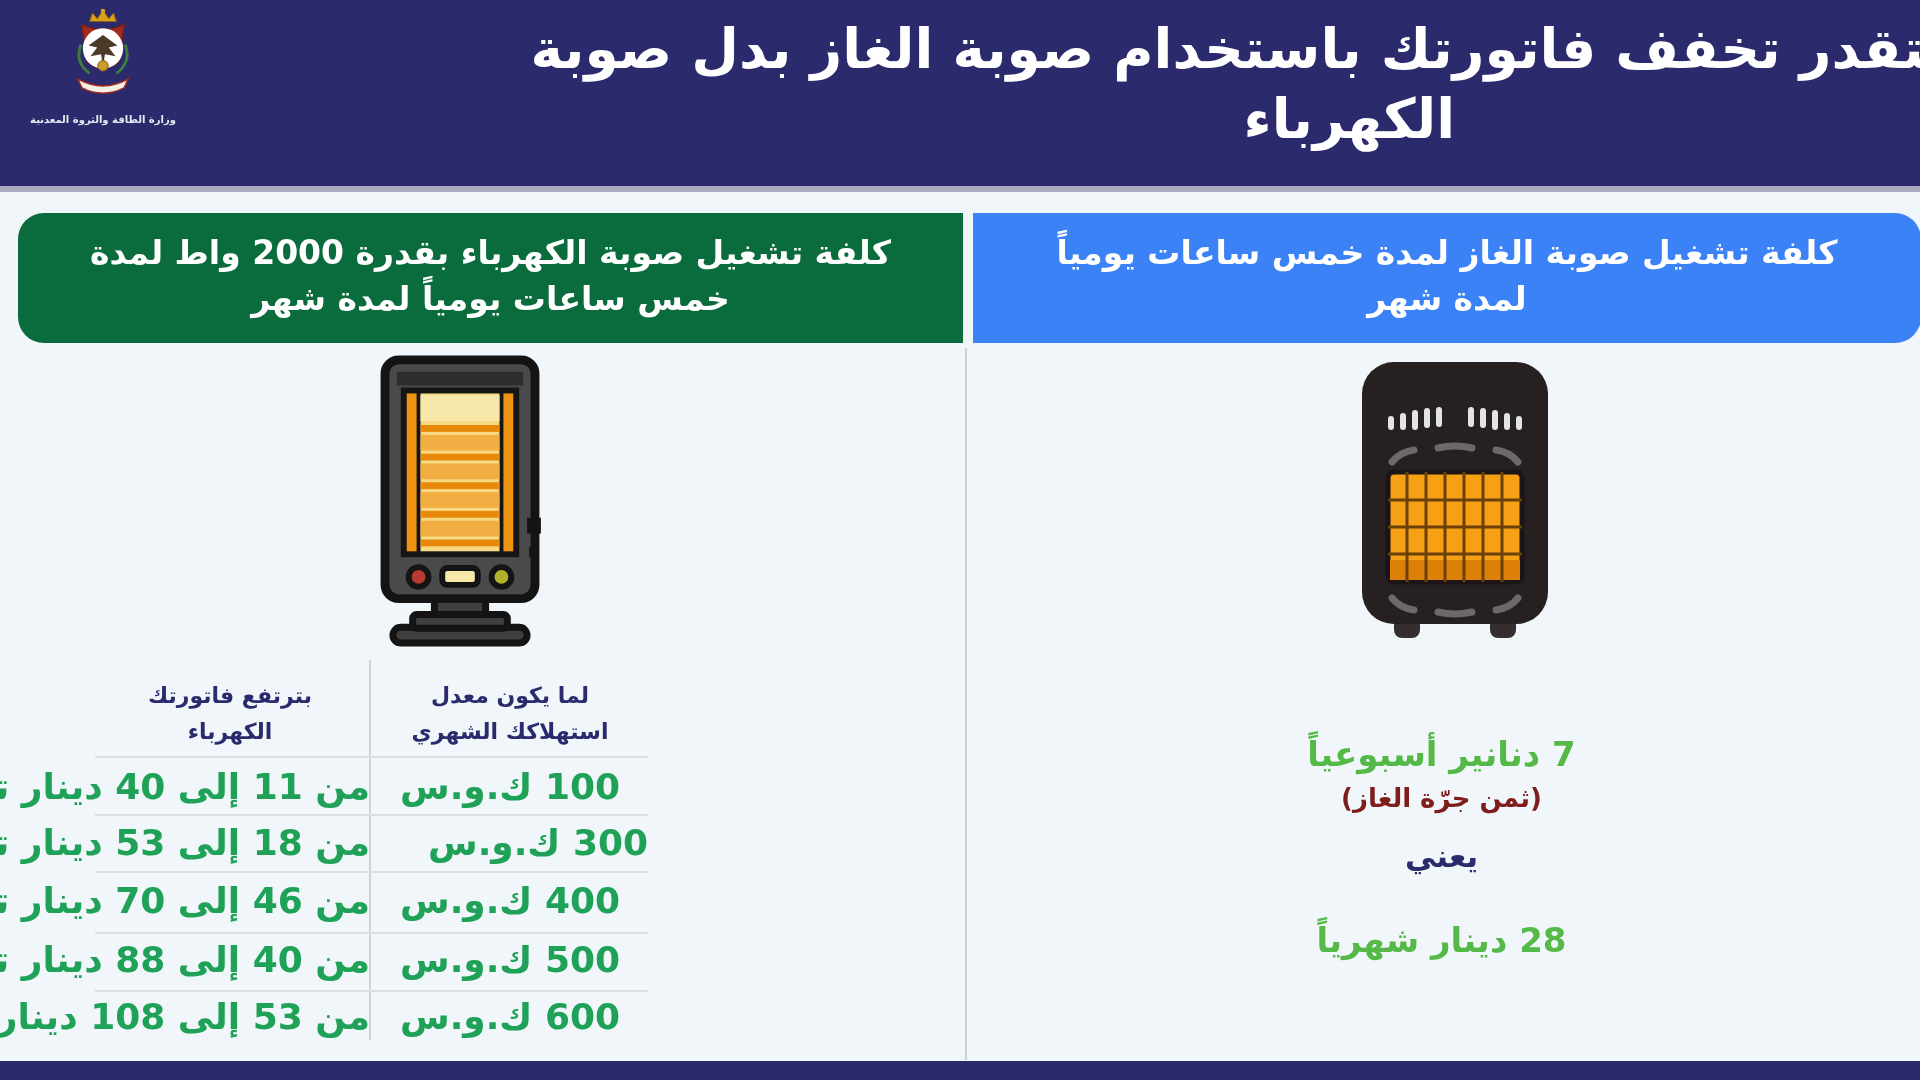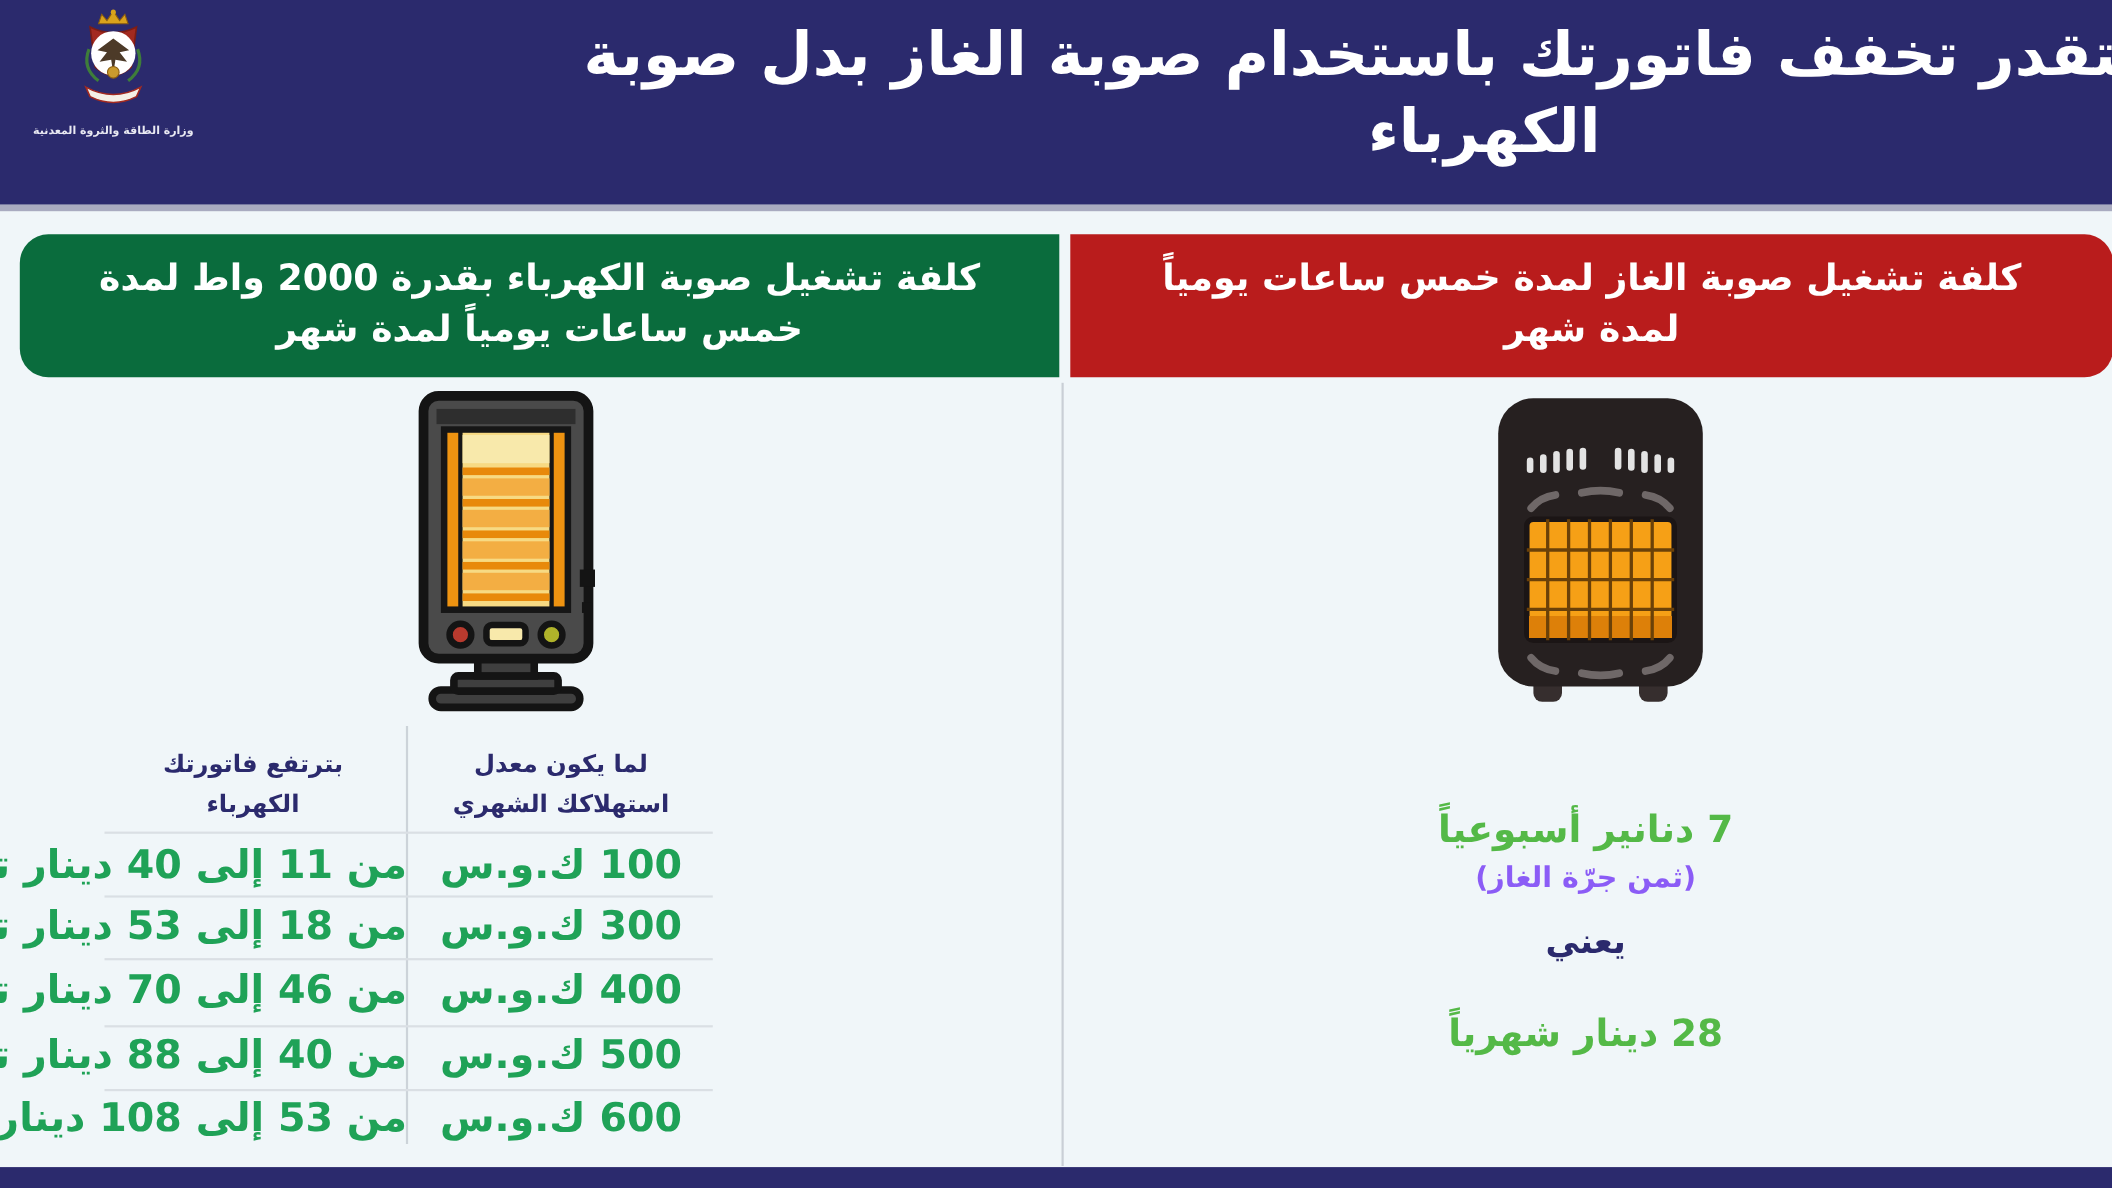"كلفة تشغيل صوبة الغاز لمدة" .panel-header-right { background: #b91c1c -> #3b82f6 }
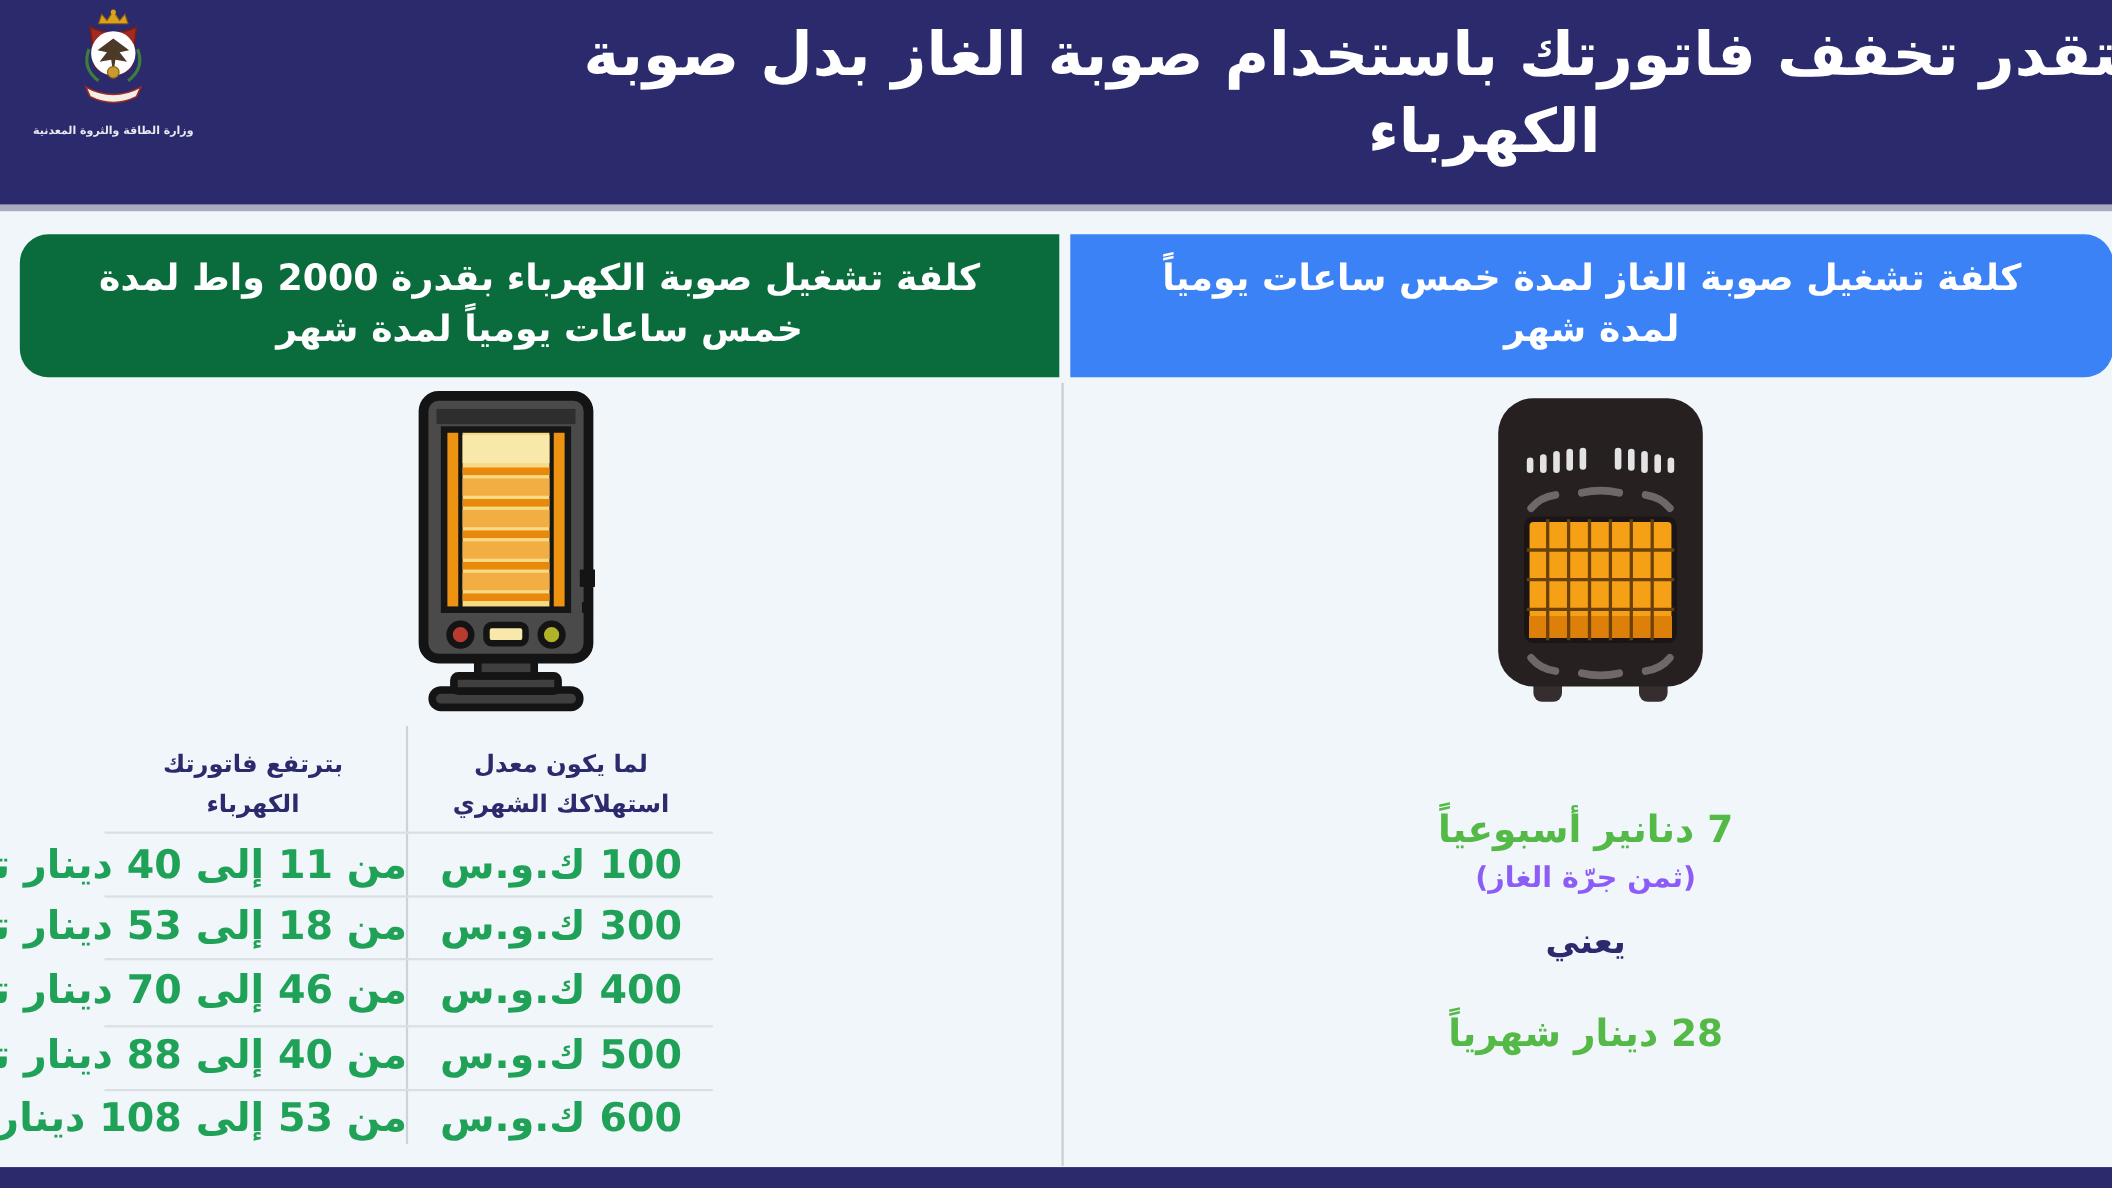"(ثمن جرّة الغاز)" .weekly-note { color: #8b5cf6 -> #7f1d1d }
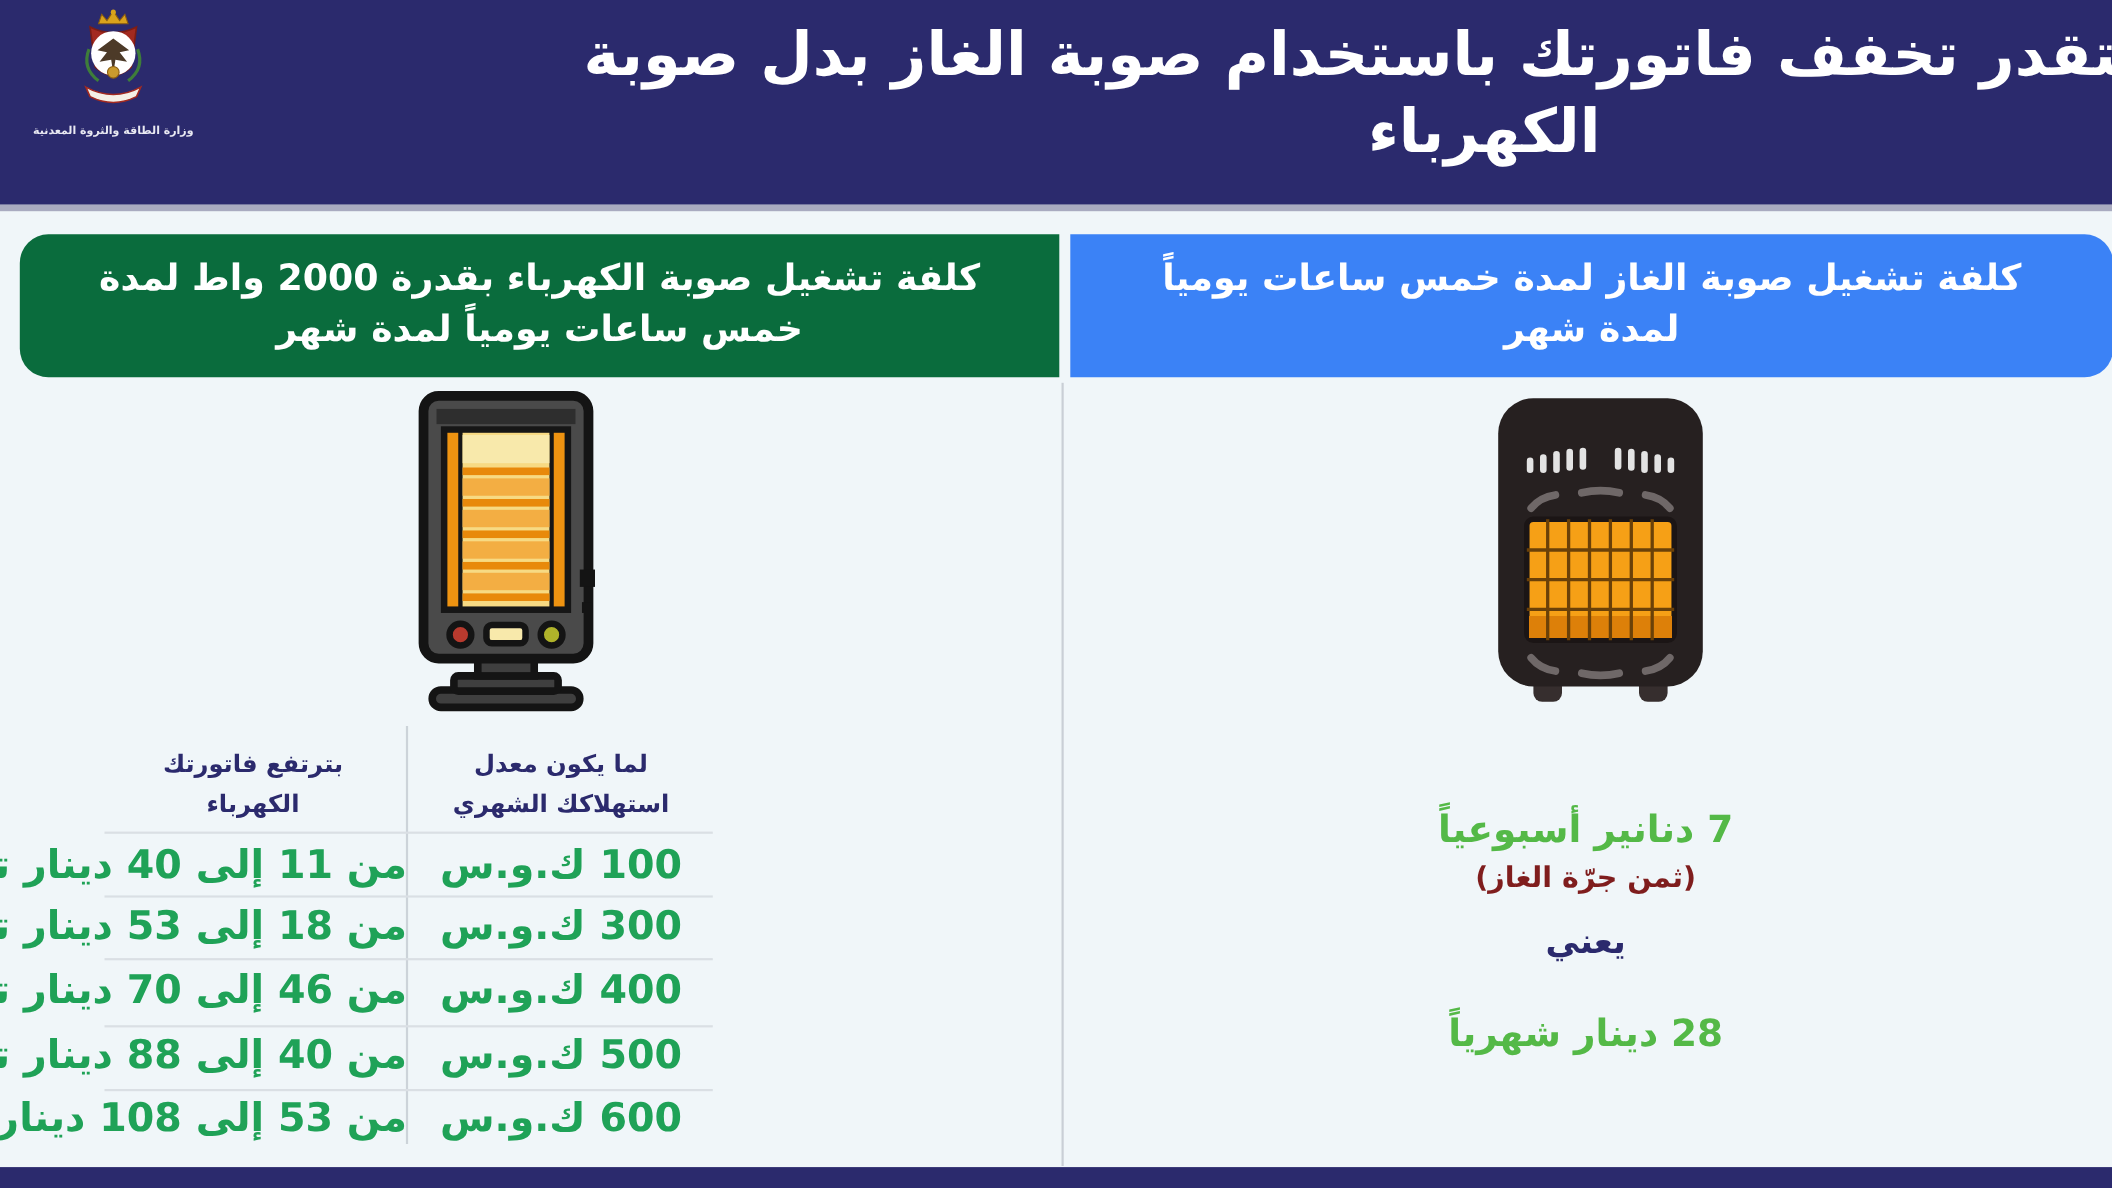"300 ك.و.س" div.abs { padding-left: none -> 28px }
